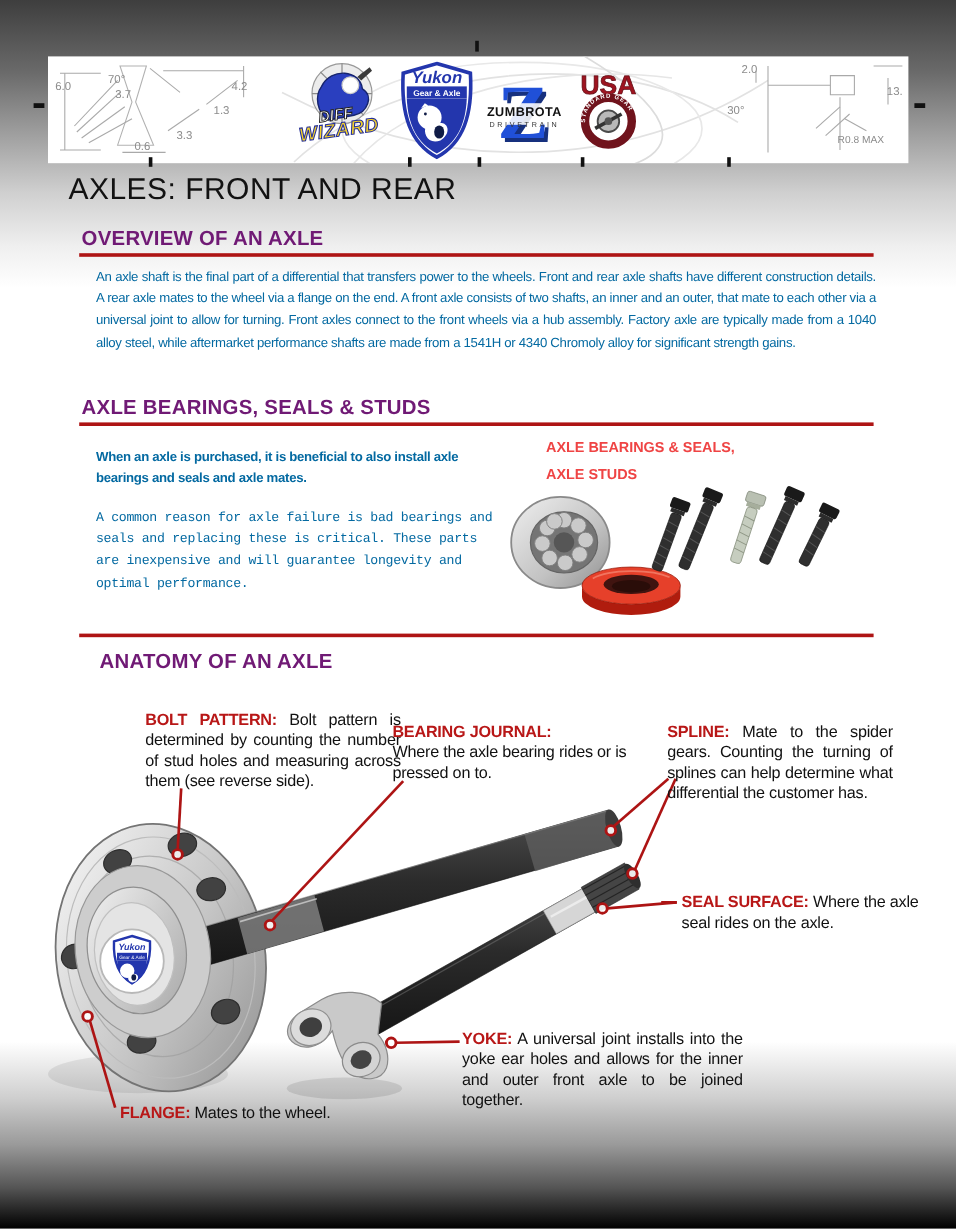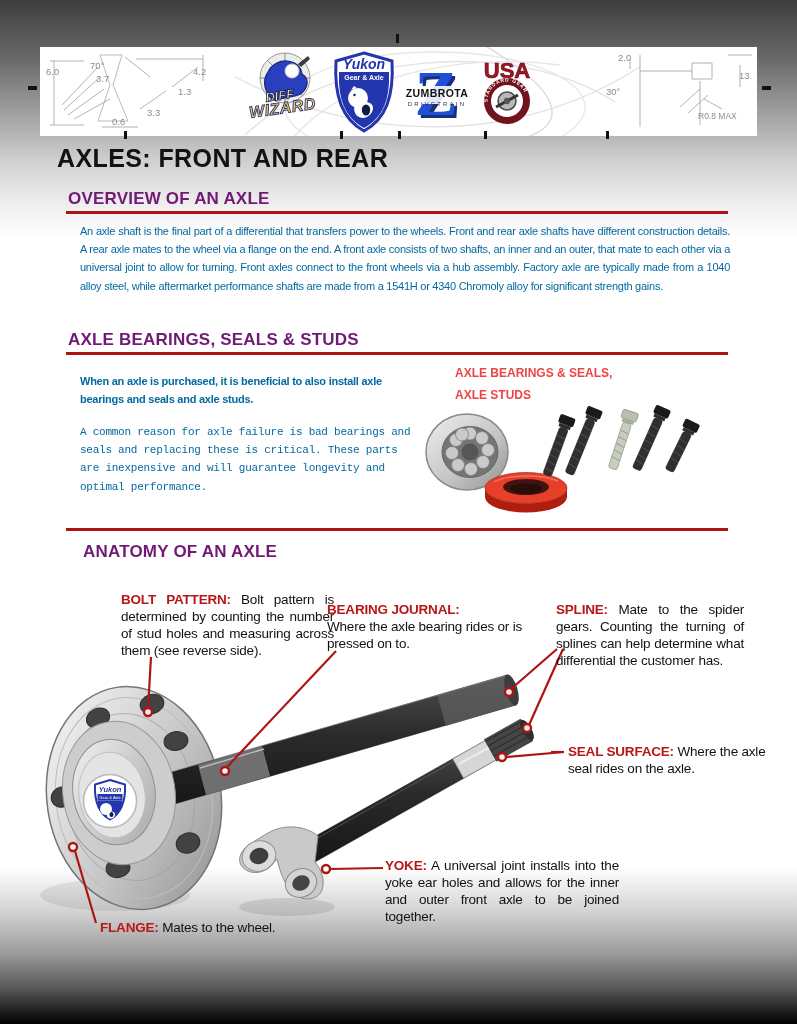"AXLES: FRONT AND REAR" .title { font-weight: 700 -> 400 }
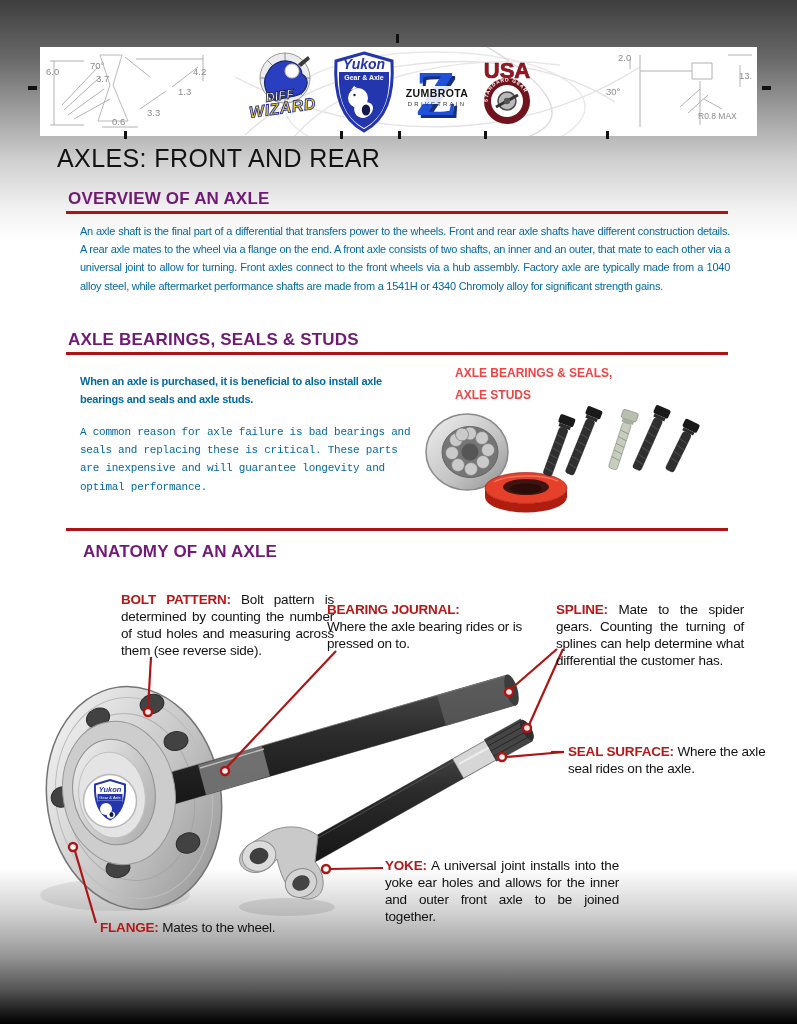"When an axle is purchased," div.body-text { text: studs -> mates }
